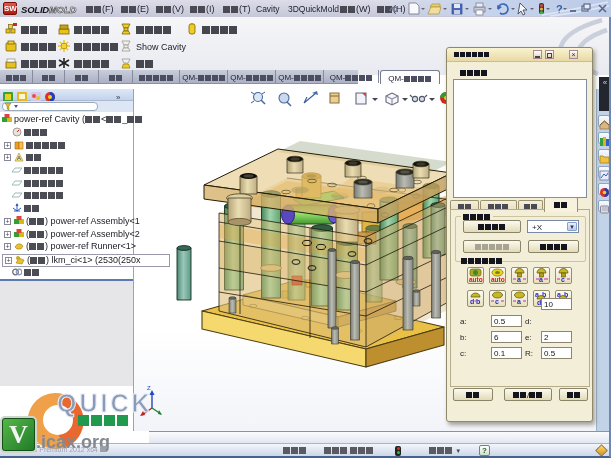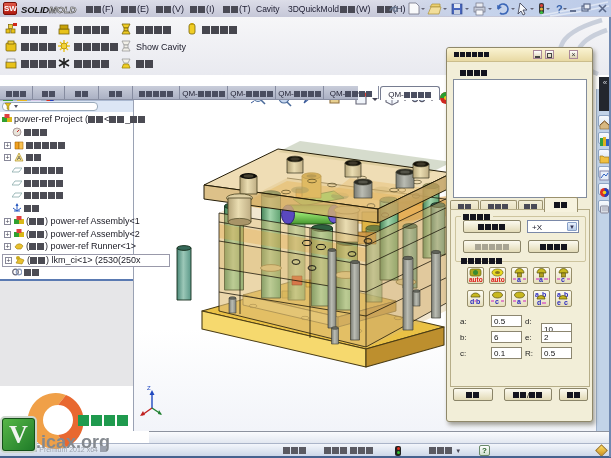"QM-" #tabrow { top: 86px -> 70px }
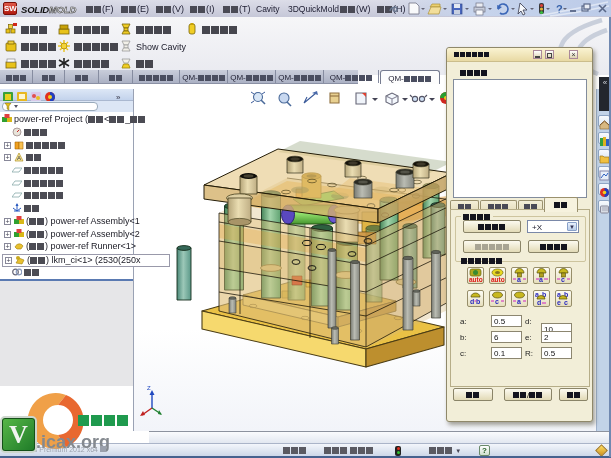"power-ref Project (" span { text: Project -> Cavity }
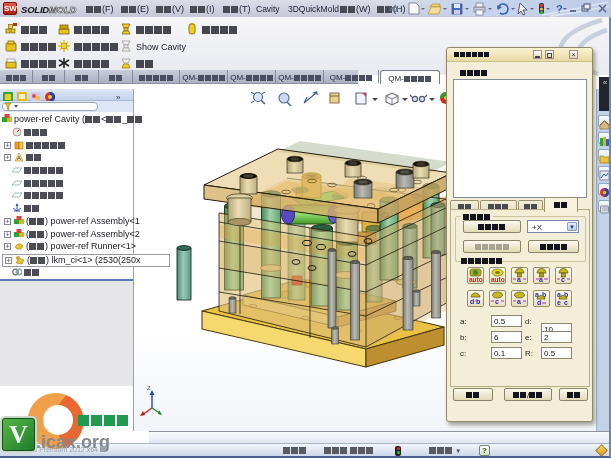"10" div.fld { top: 275px -> 250px }
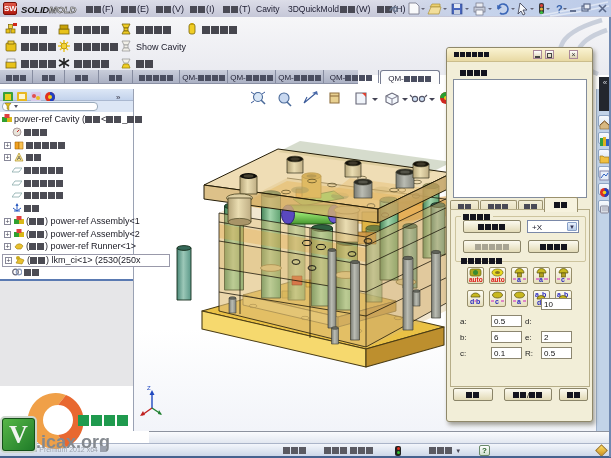"QUICK" div.abs { html: none -> <div>QUICK</div> }
